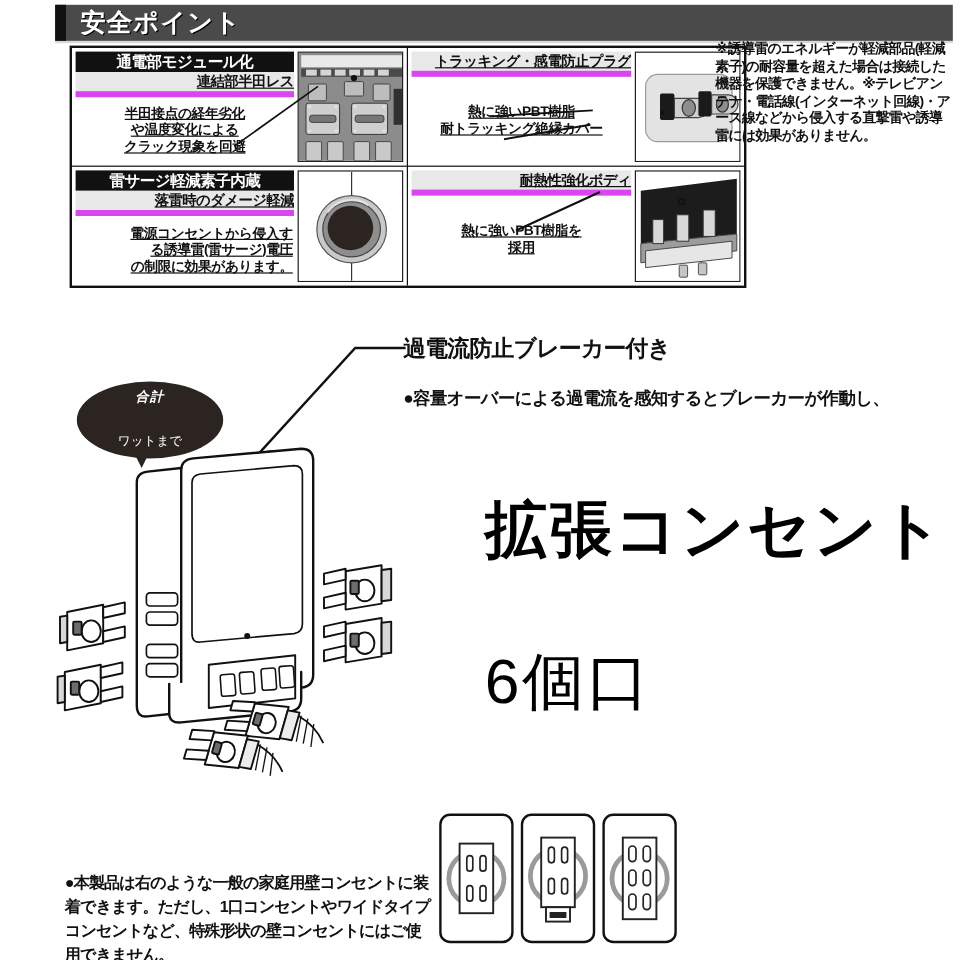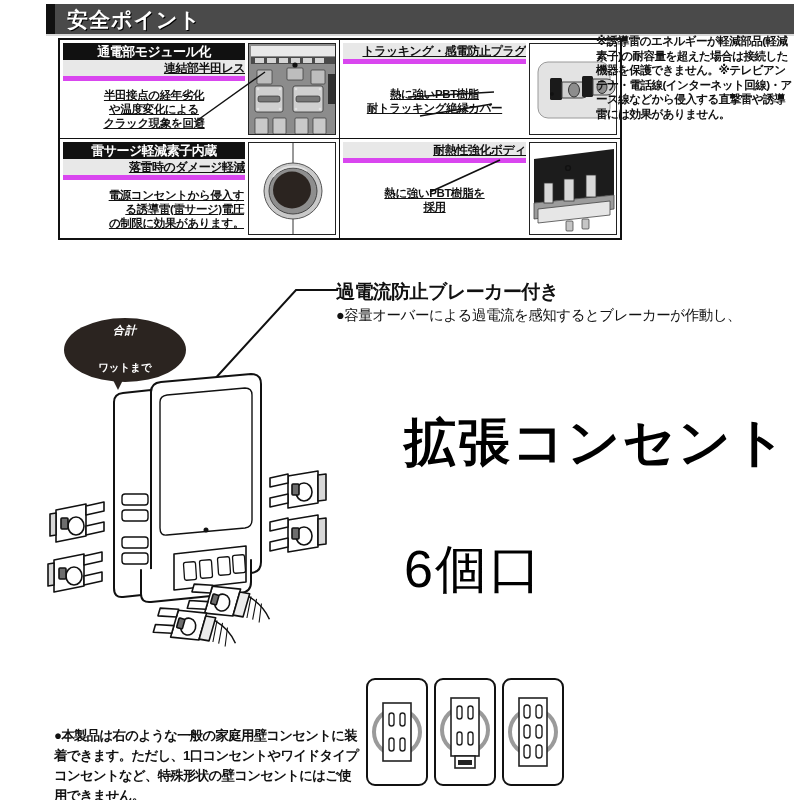"●容量オーバーによる過電流を感知するとブレーカーが作動し、" .breaker .bd { font-weight: normal -> bold; margin-top: 2px -> 20px }
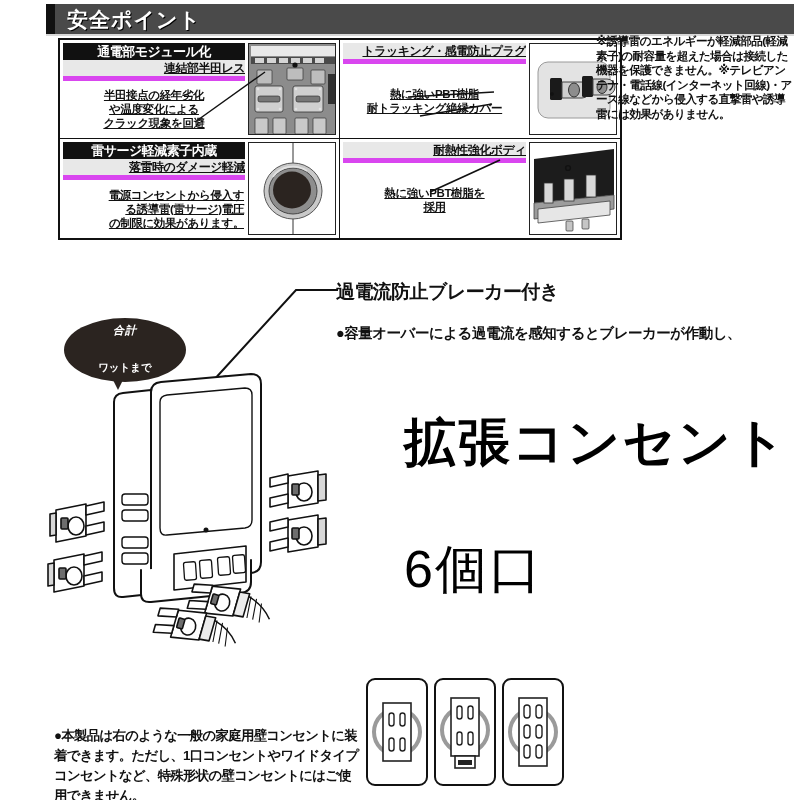"ワットまで" .badge .t3 { font-weight: bold -> normal }
